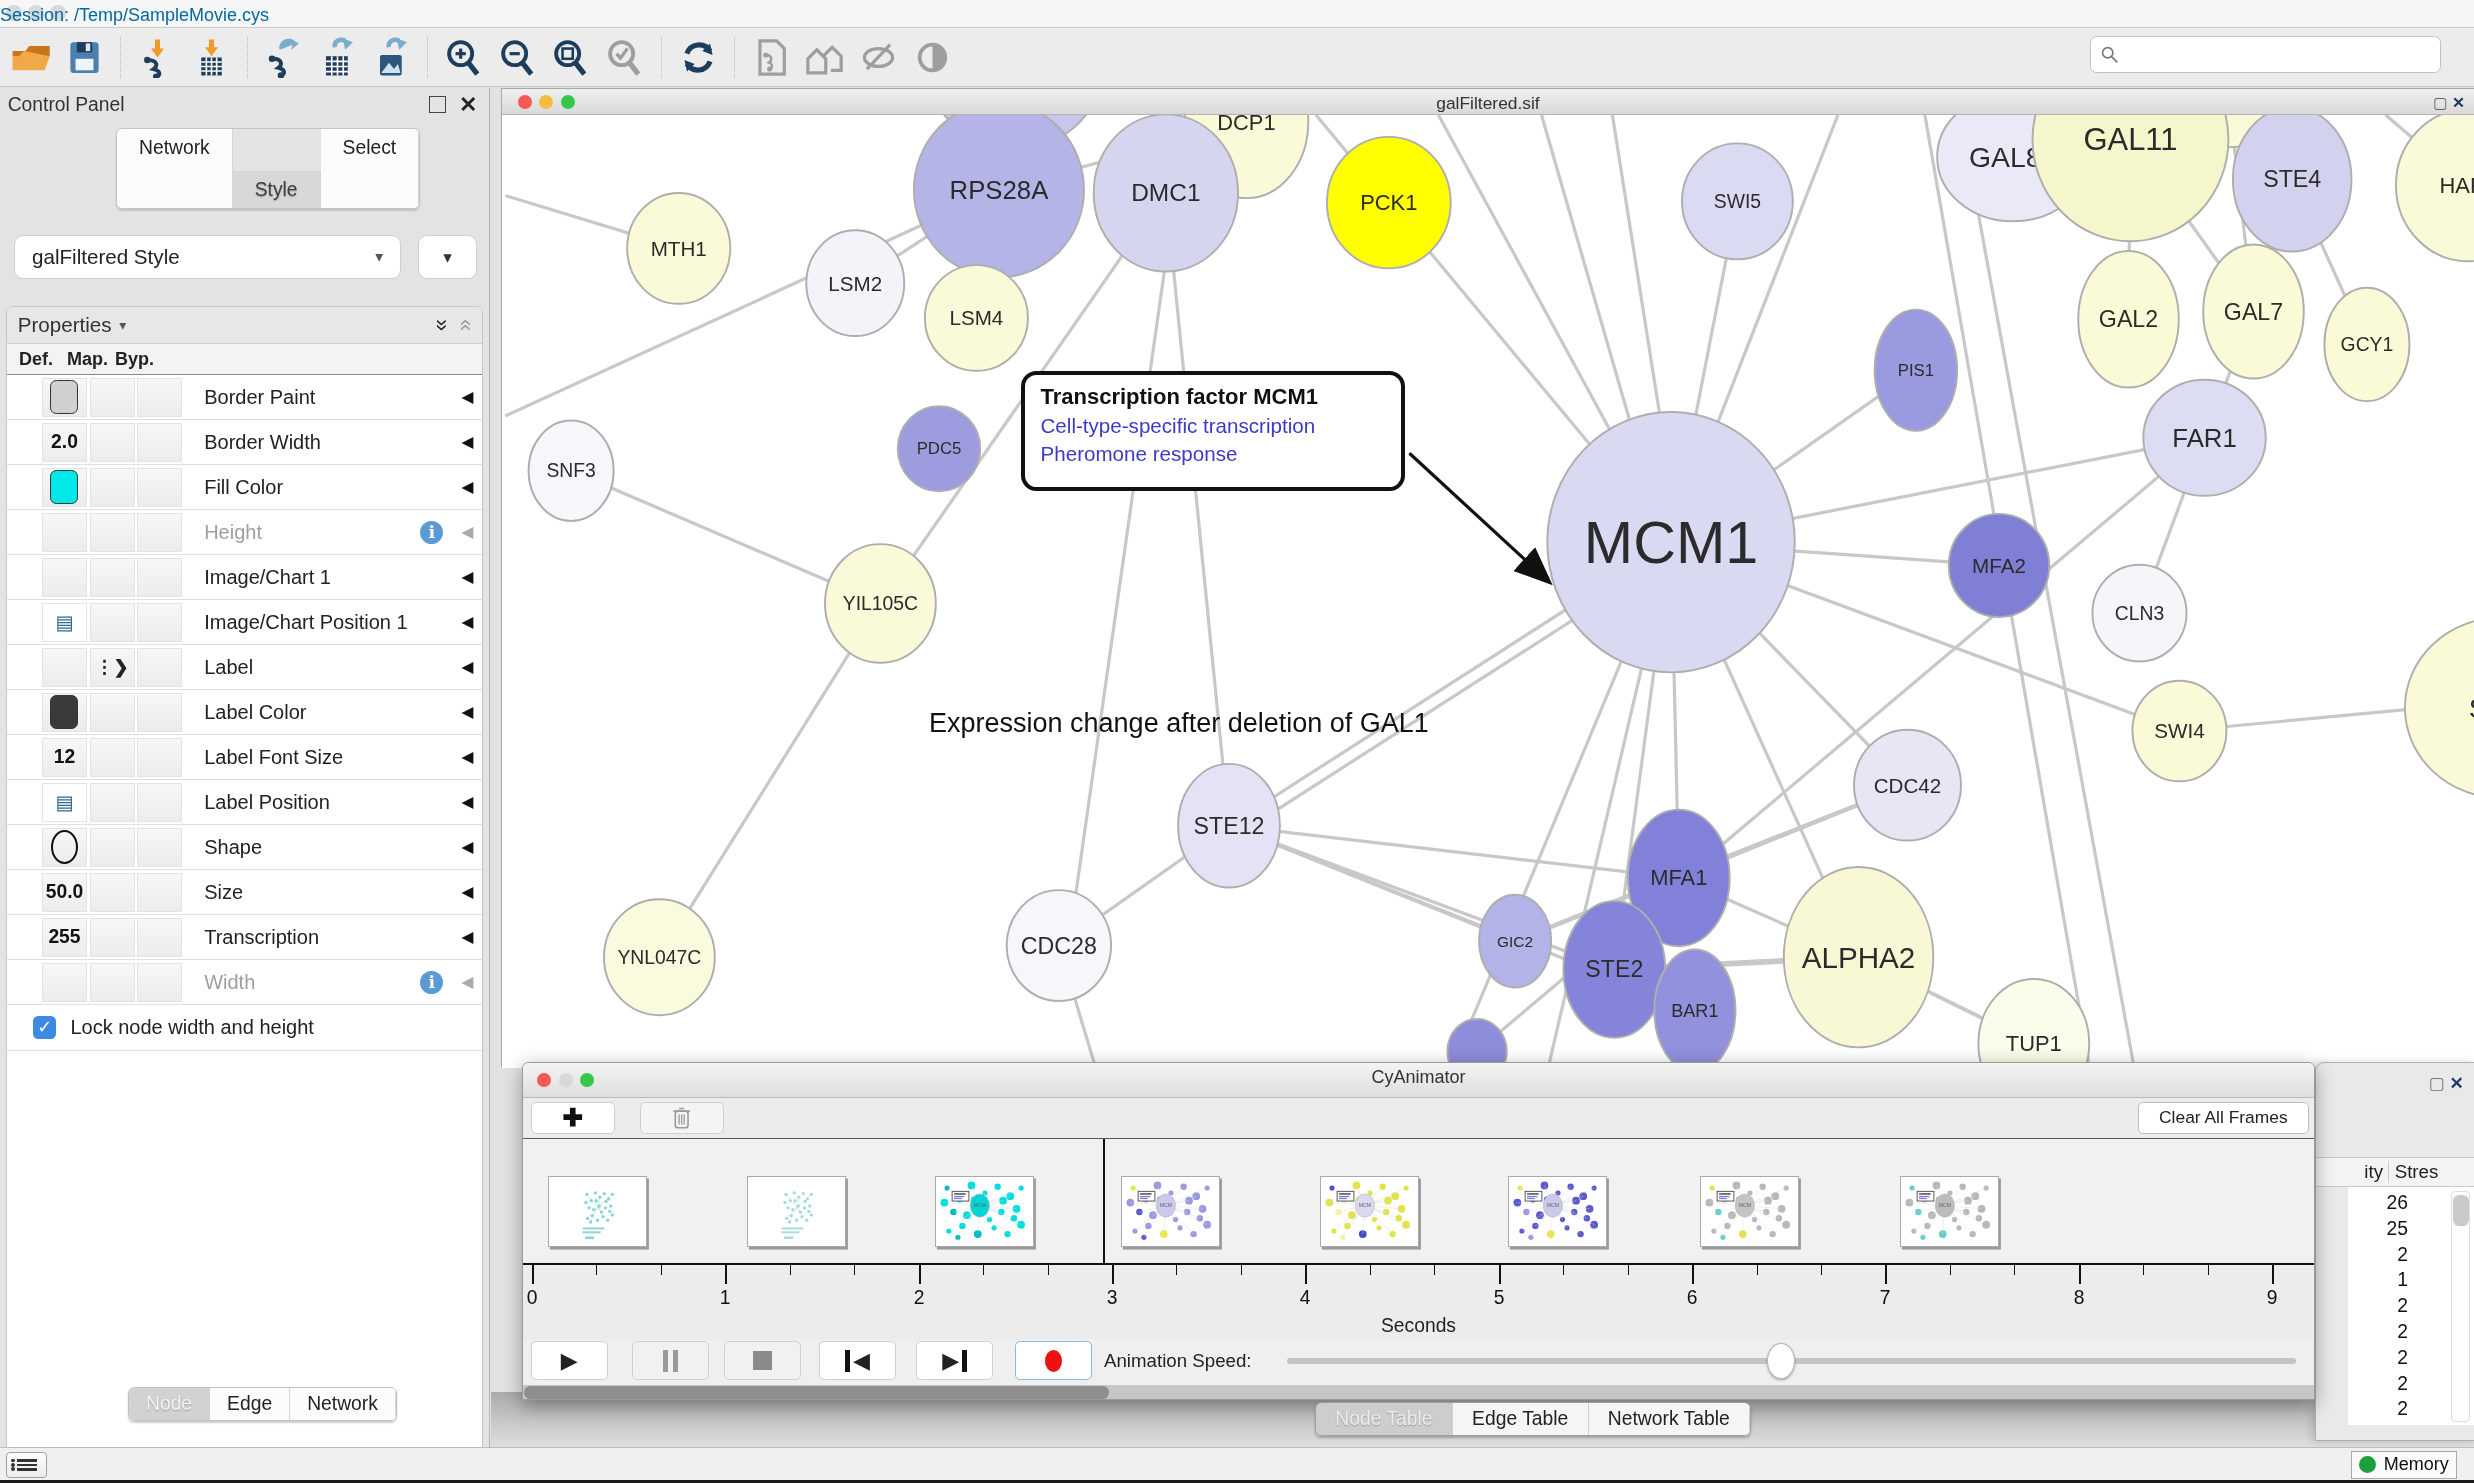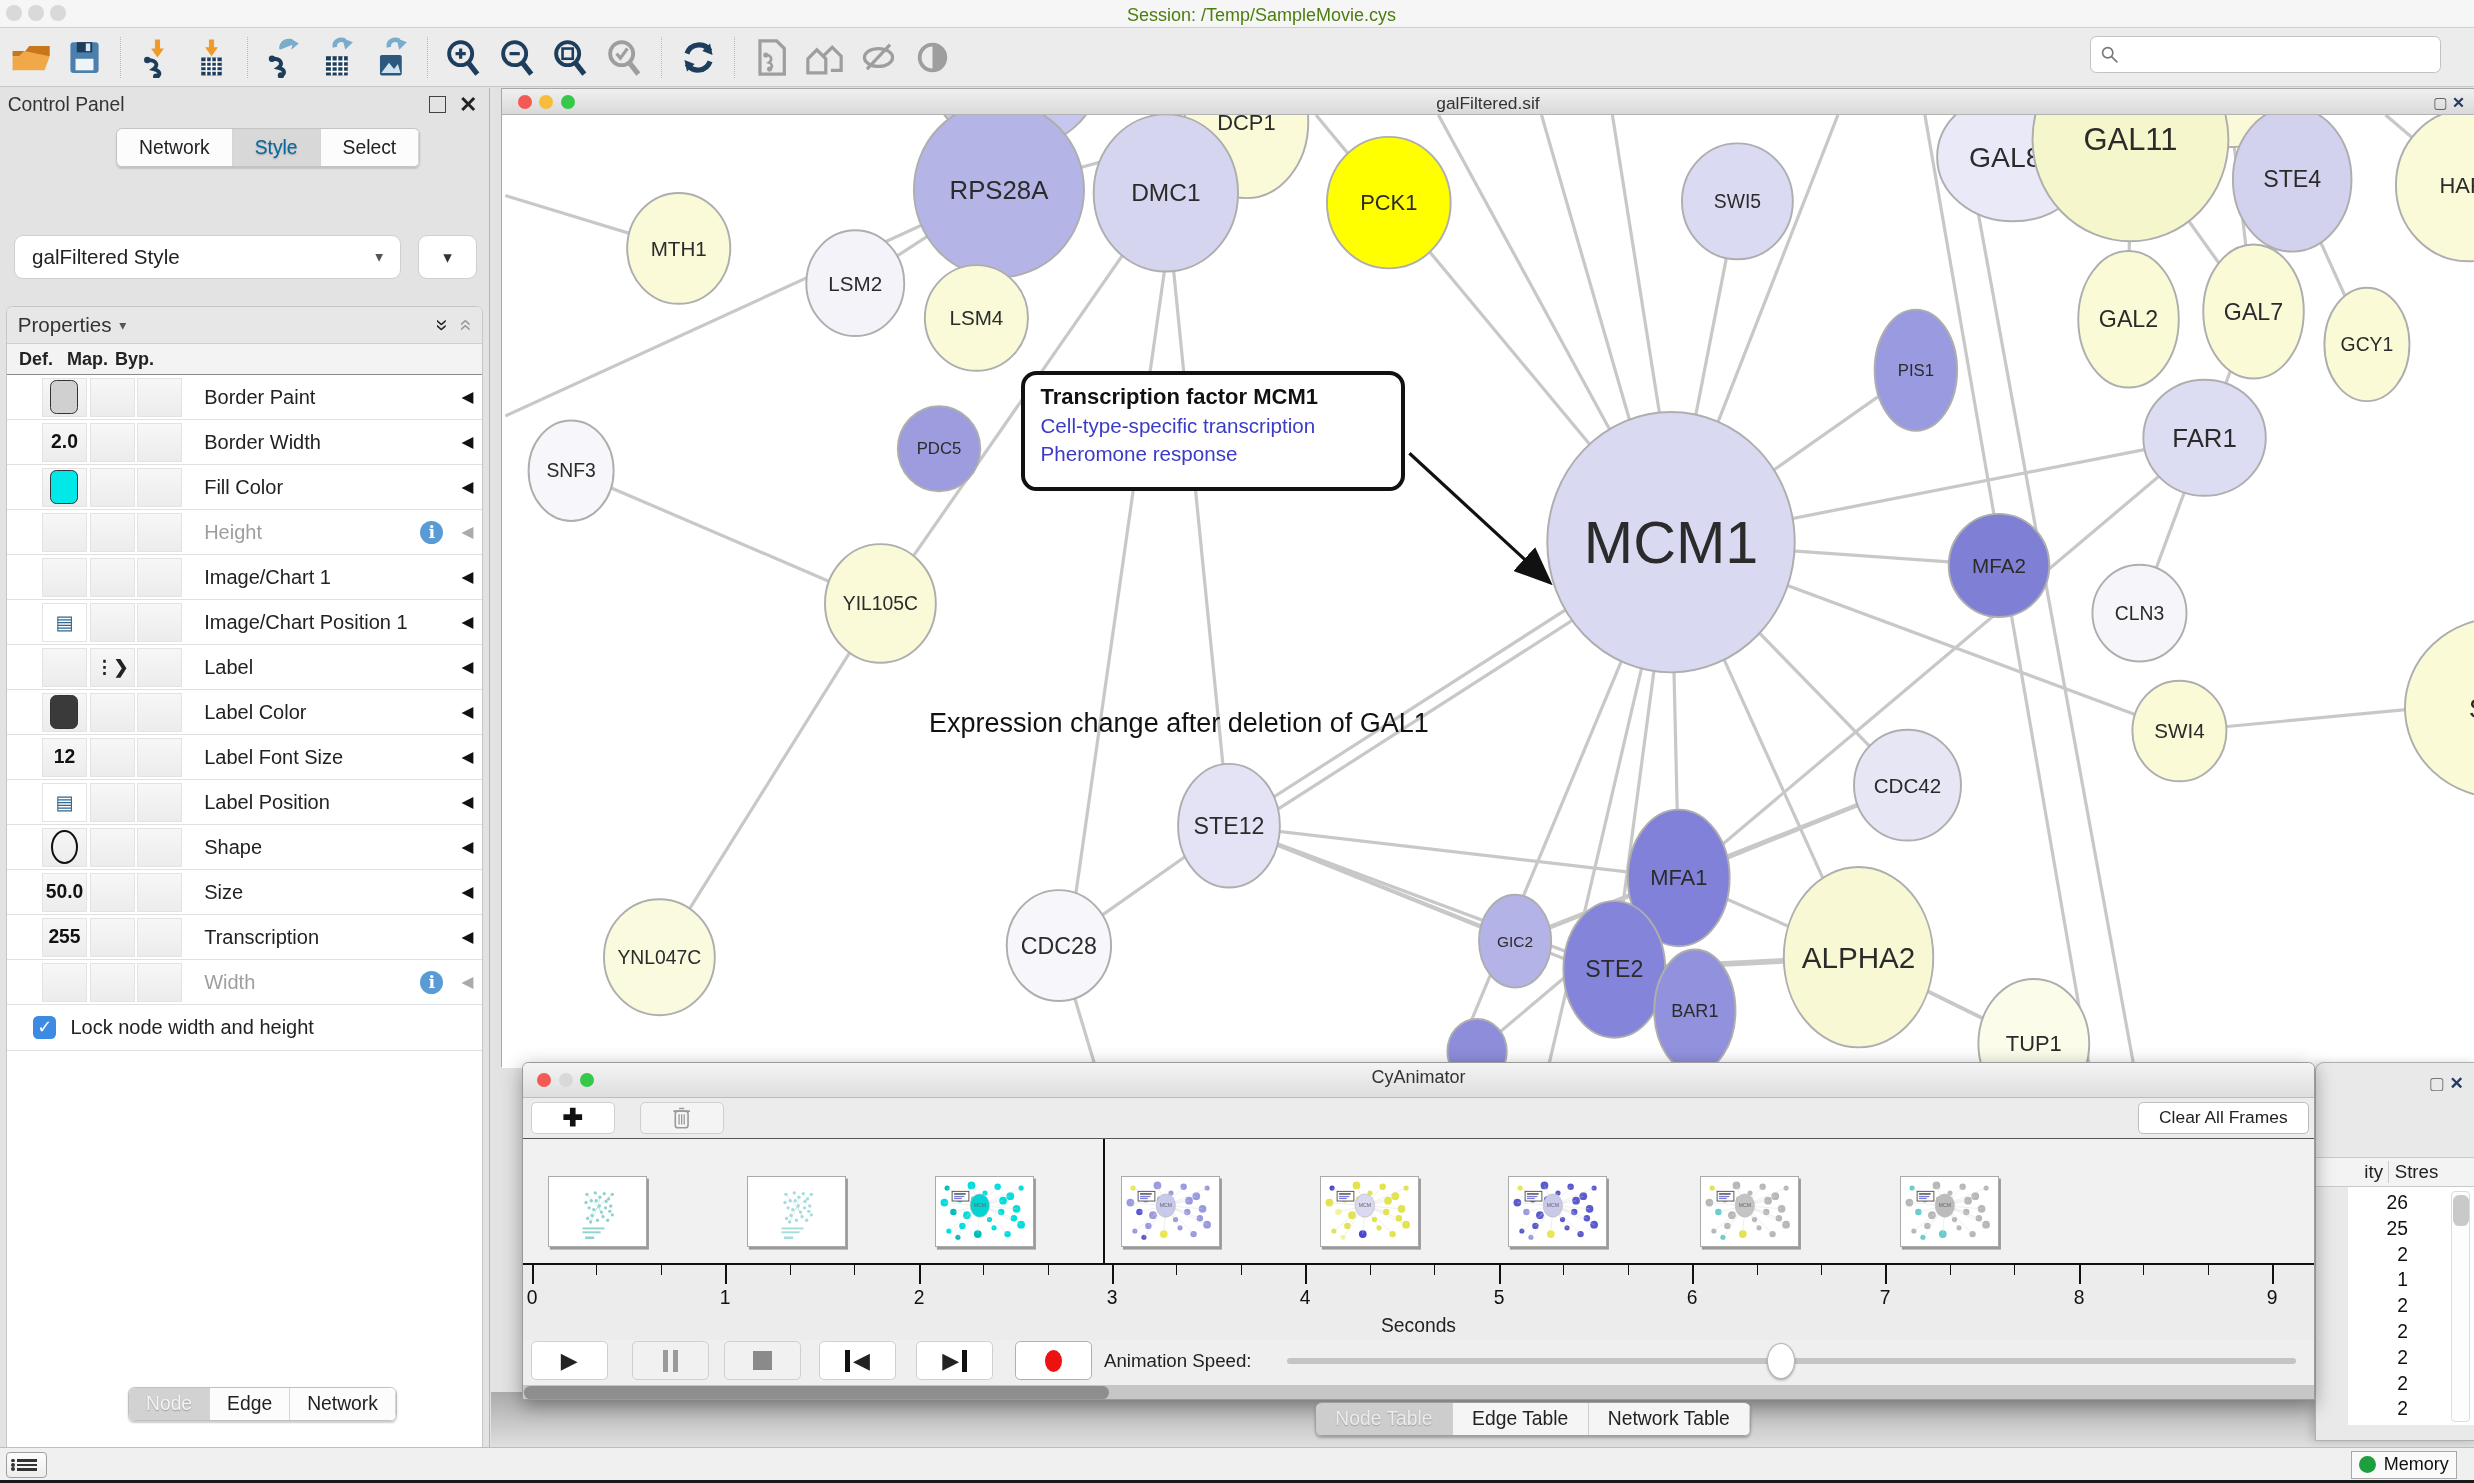"Session: /Temp/SampleMovie.cys" #session-title { color: #4d7c0f -> #0369a1; padding-left: 48px -> none; text-align: center -> left }
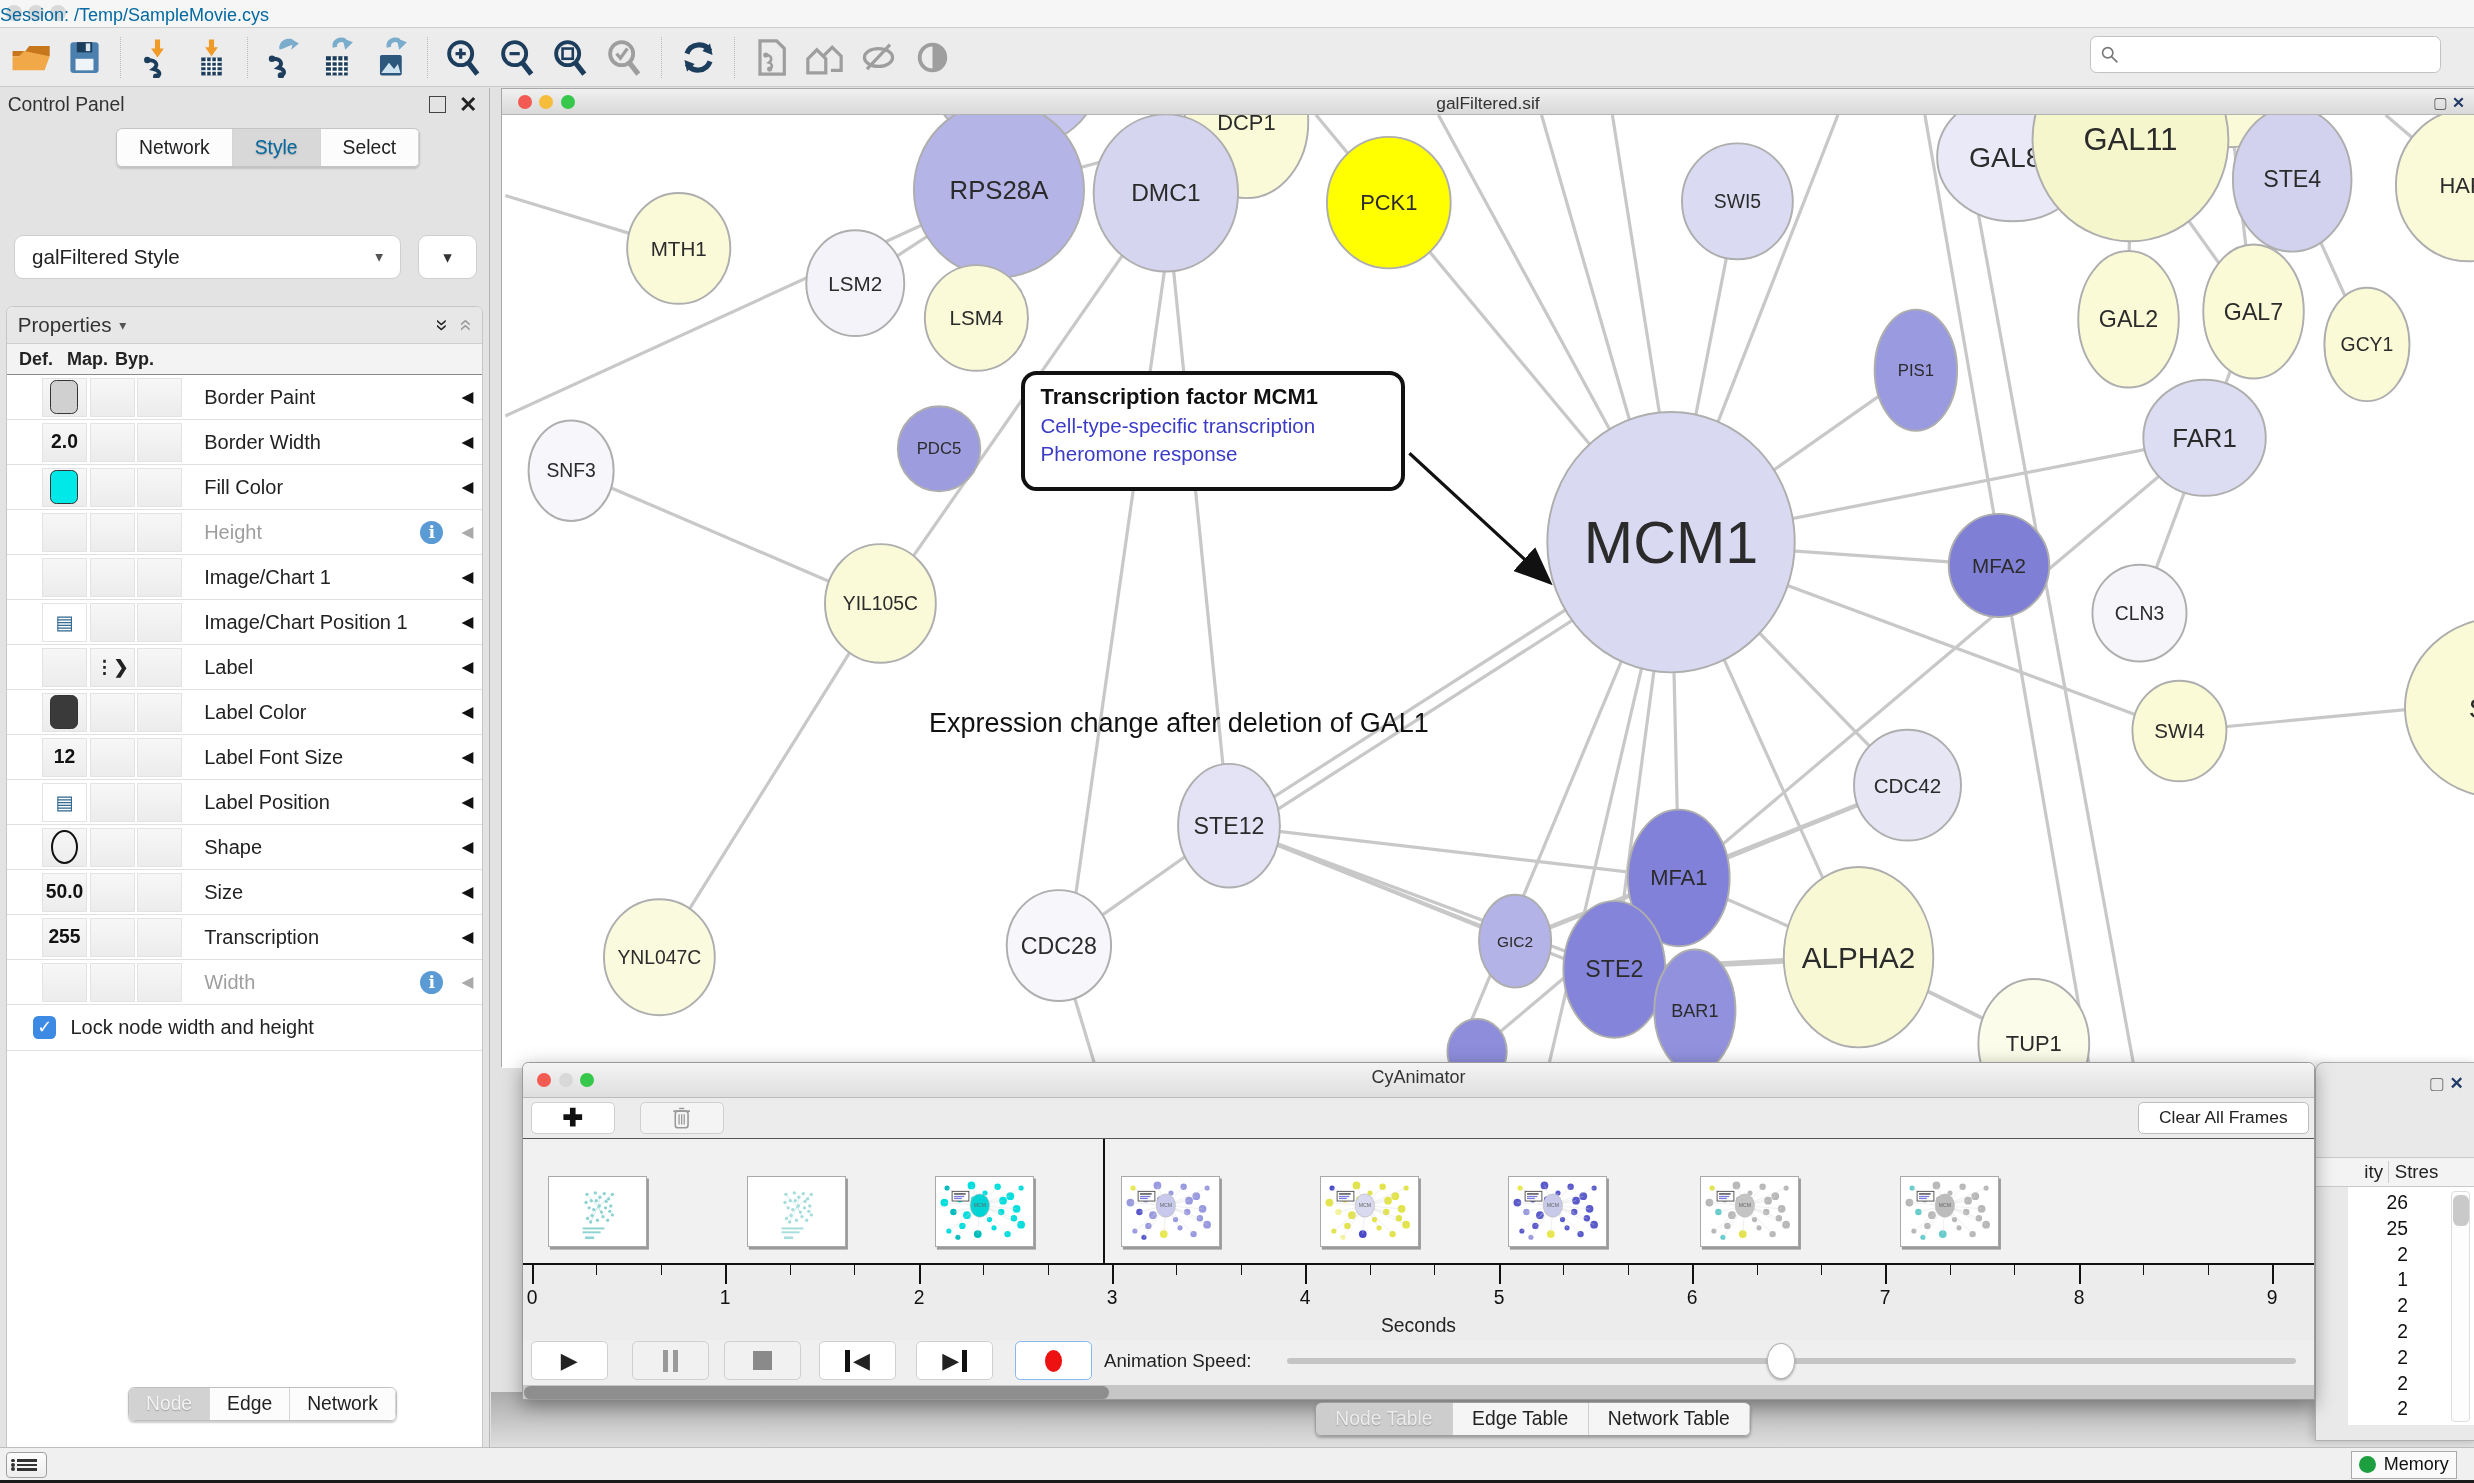"Style" .cp-tab.sel { color: #0369a1 -> #404040; margin-top: none -> 42px }
